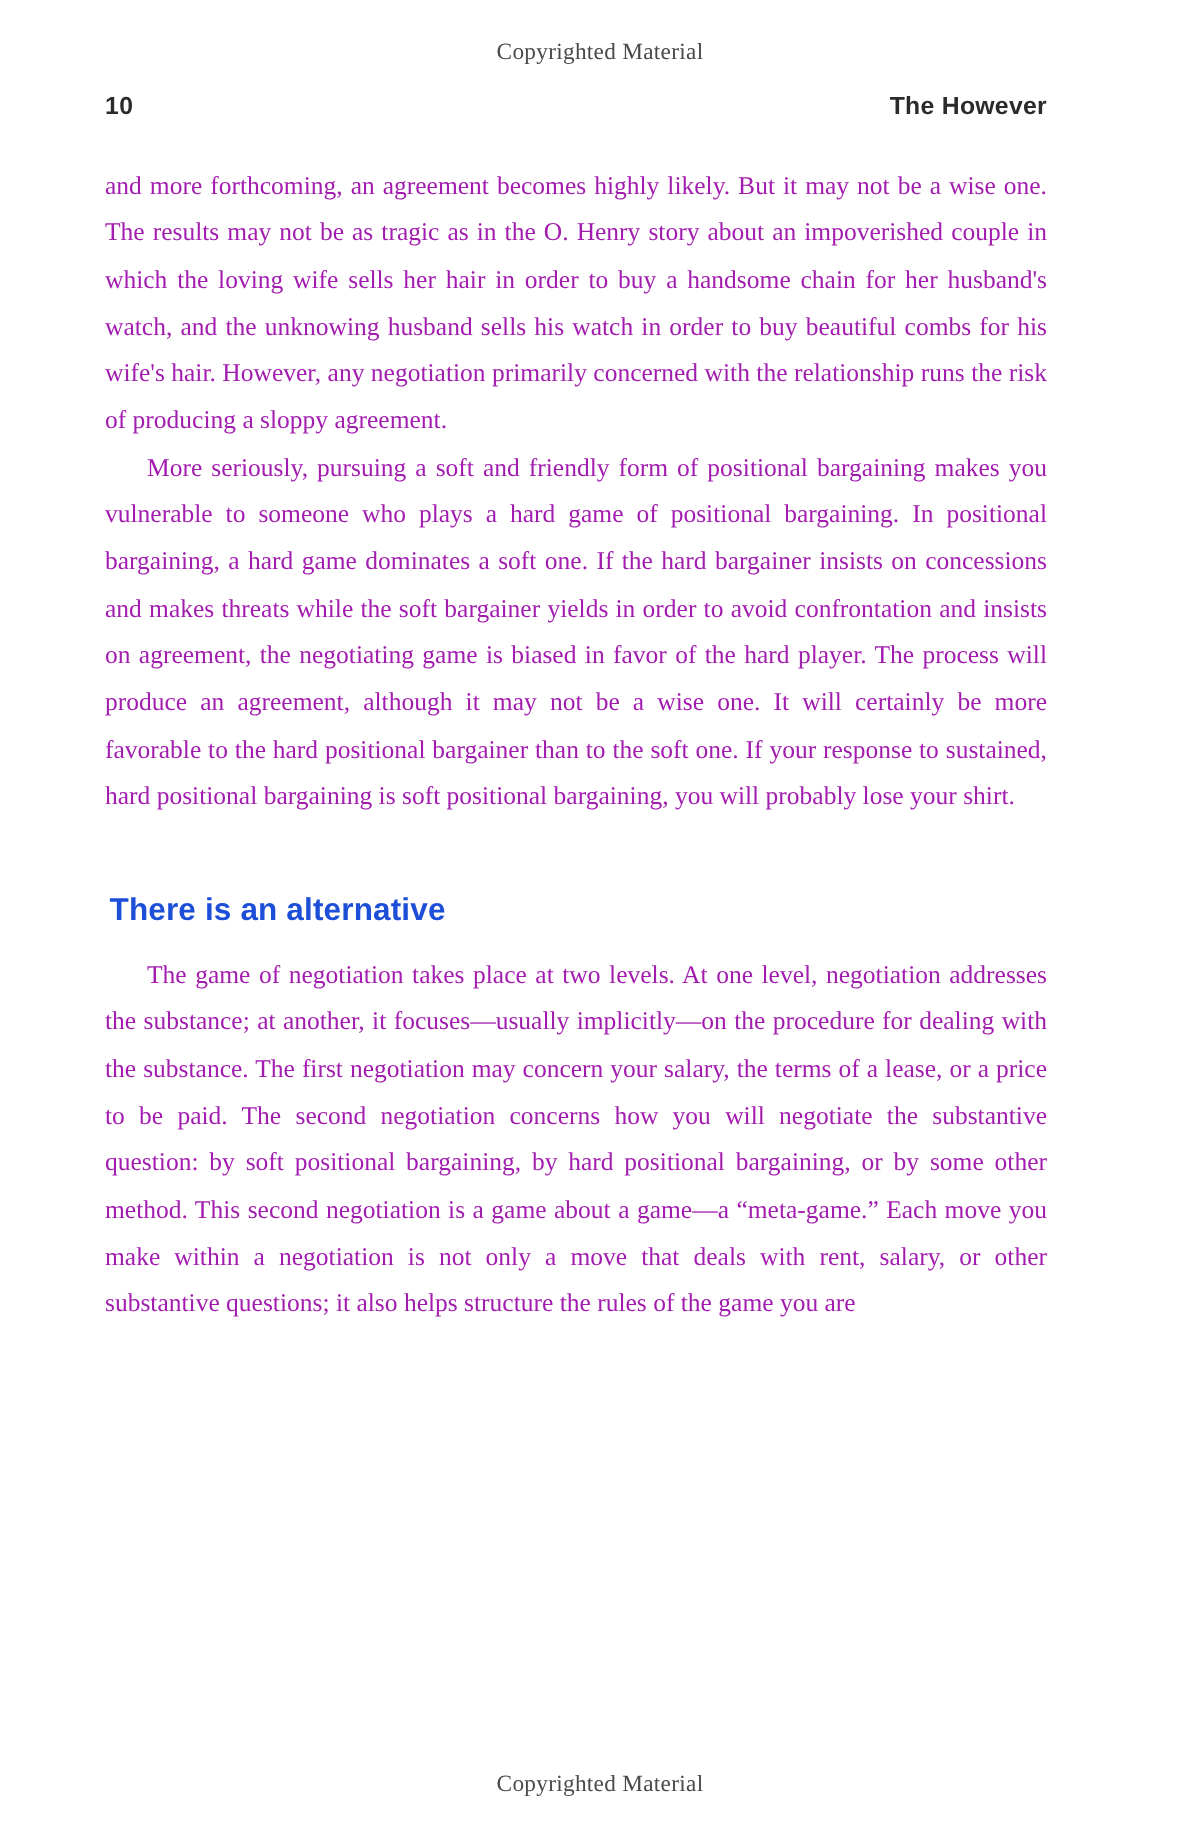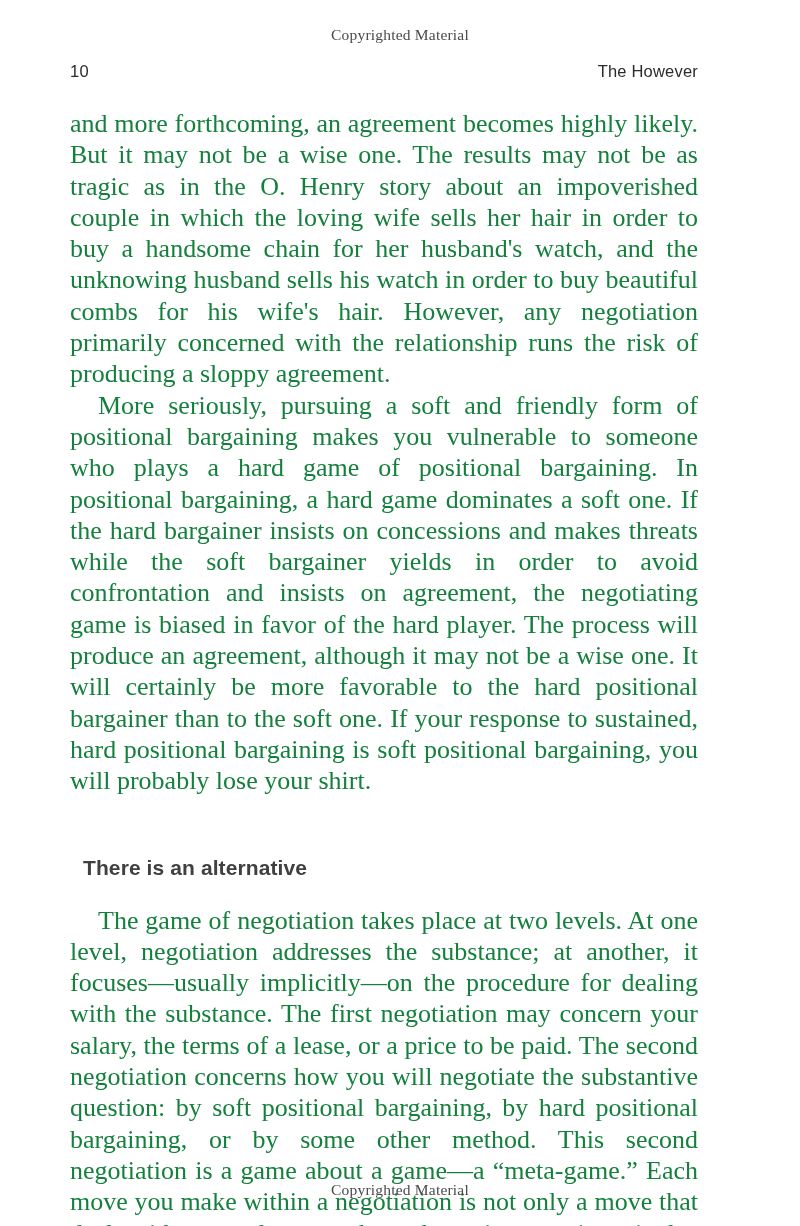"10" .running-head { font-weight: none -> bold }
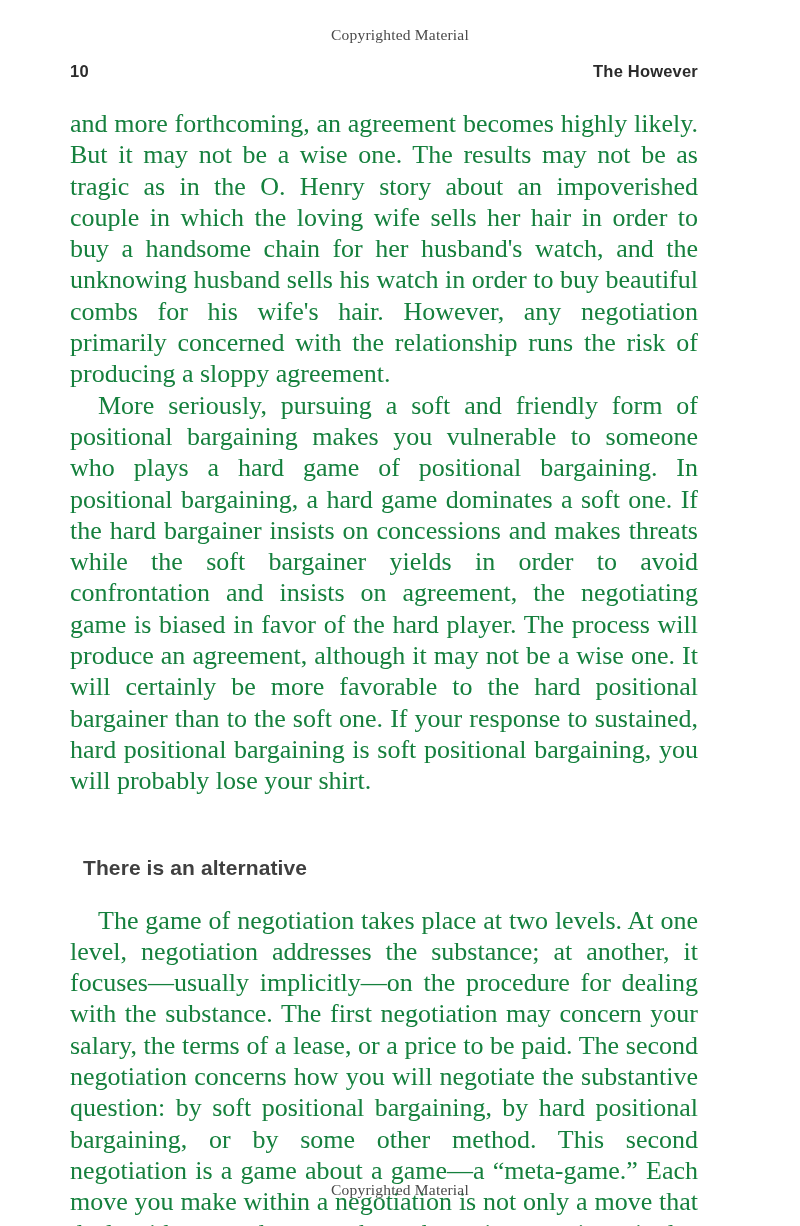"and more forthcoming, an agreement" p.para { color: #15803d -> #a21caf; font-size: 26px -> 17px }
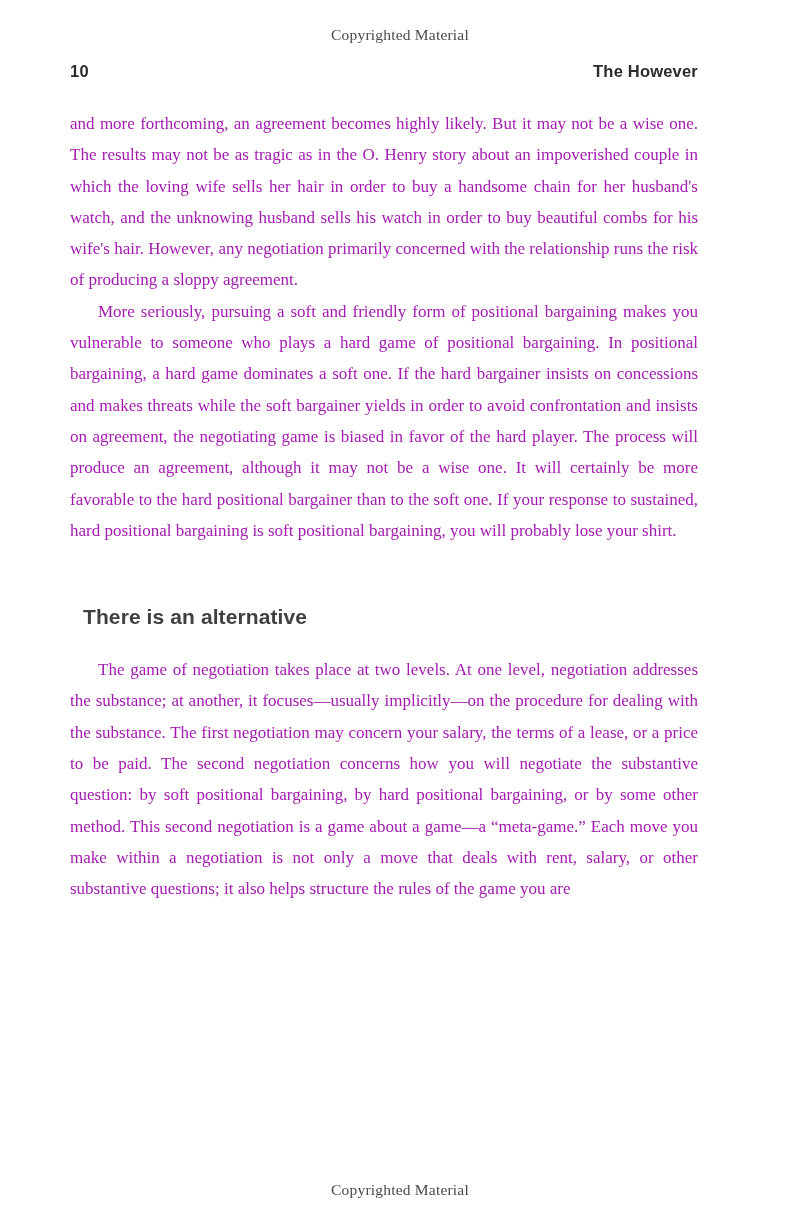"There is an alternative" h2.section-heading { color: #404040 -> #1d4ed8; margin: 13px -> 3px }
